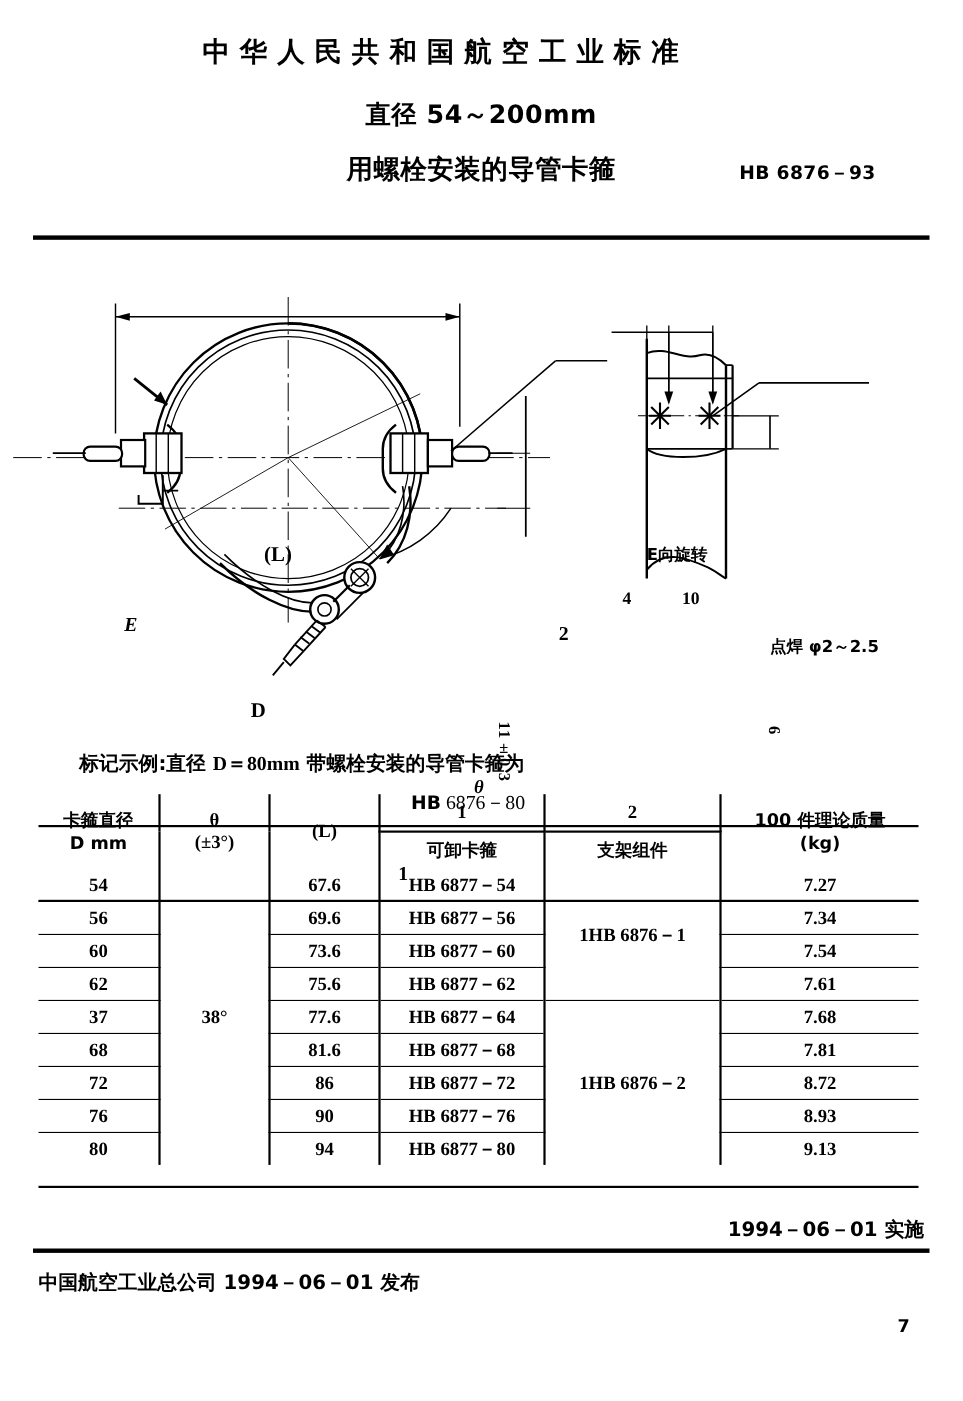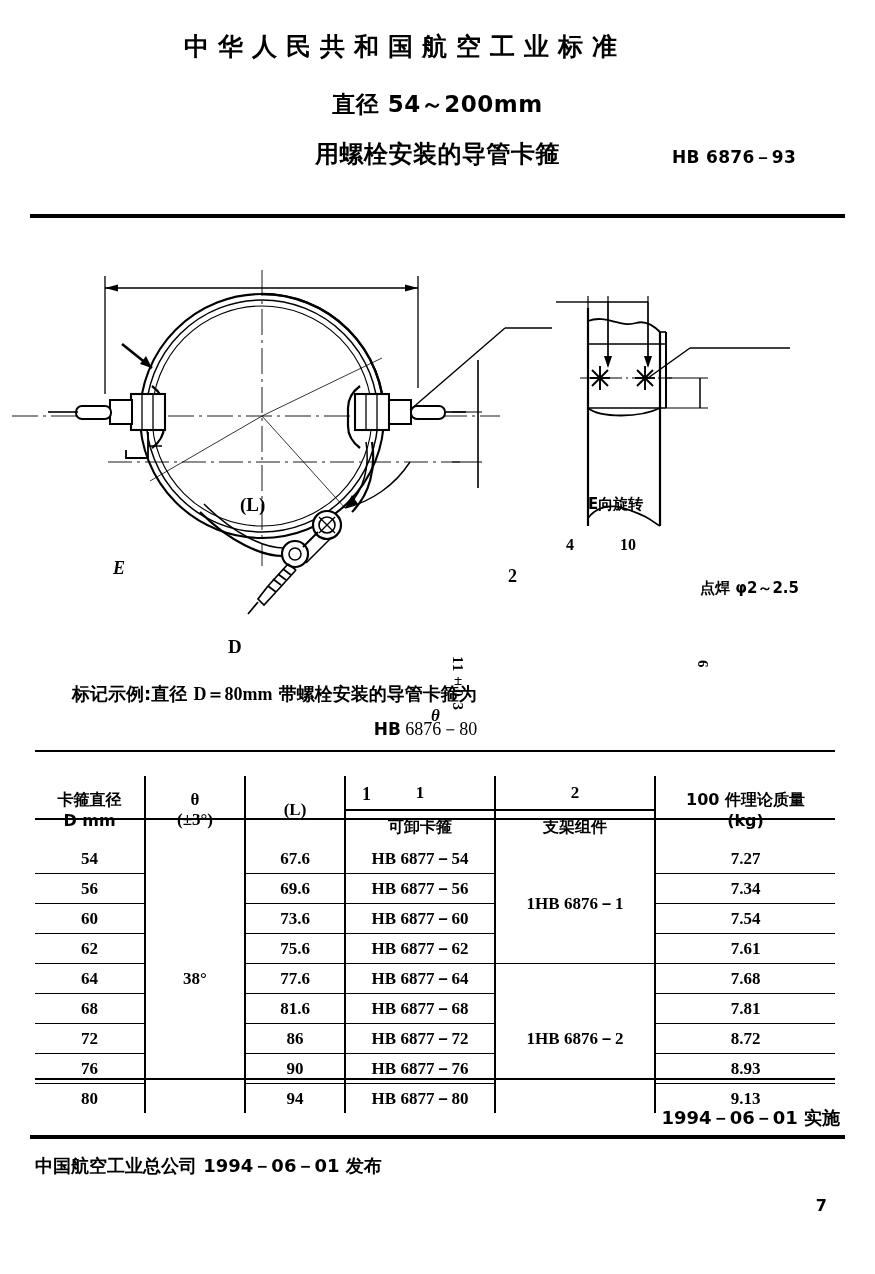"卡箍直径" .tblwrap { top: 776px -> 722px }
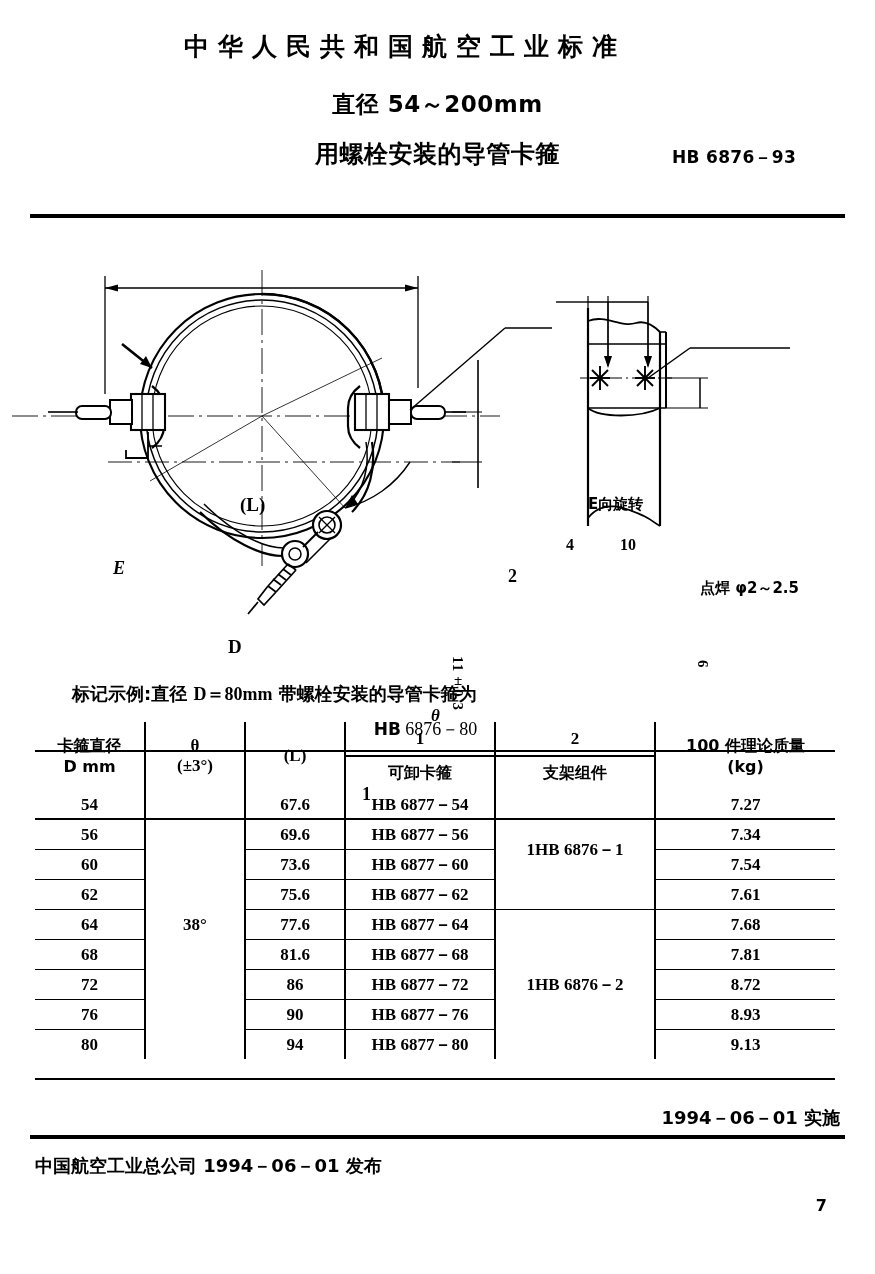"64" td.noleft { text: 64 -> 37 }
